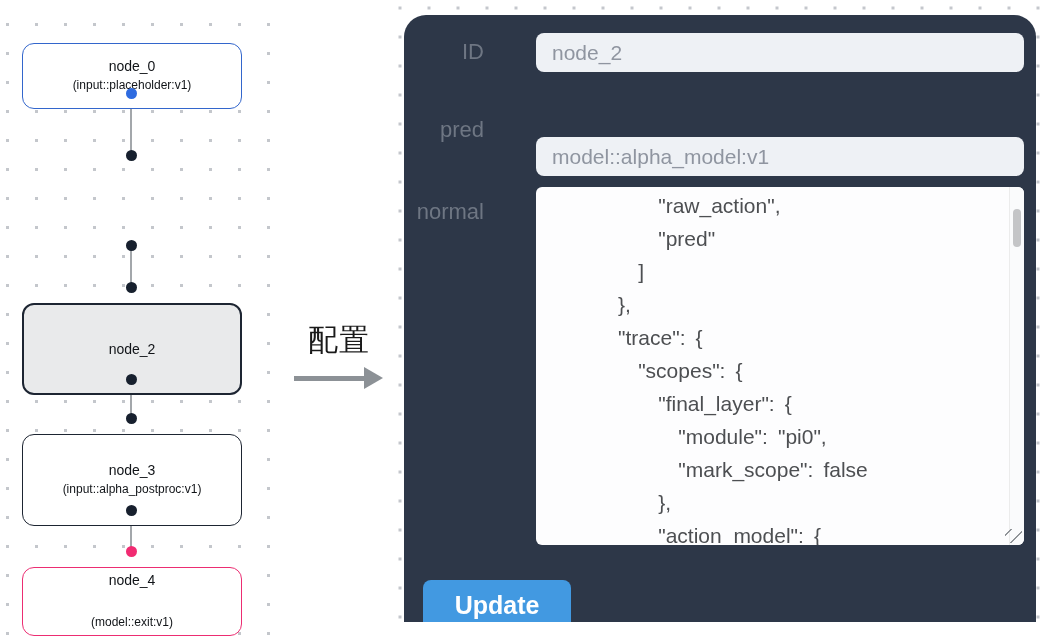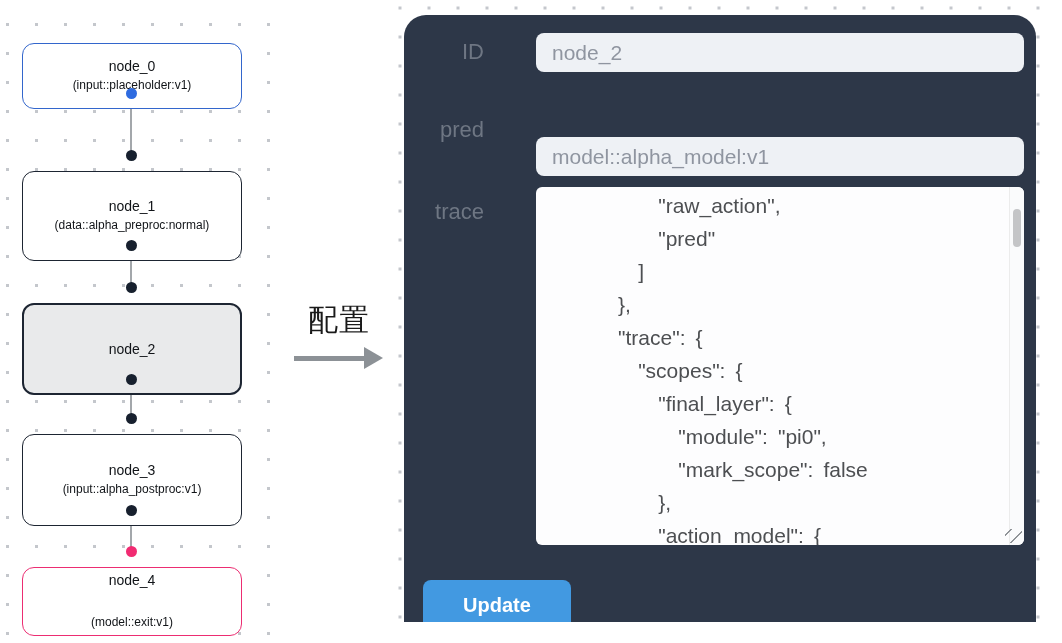"node_1" div.node { html: <div> <div>node_1</div> <div>(data::alpha_preproc:normal)</div> </div> -> none }
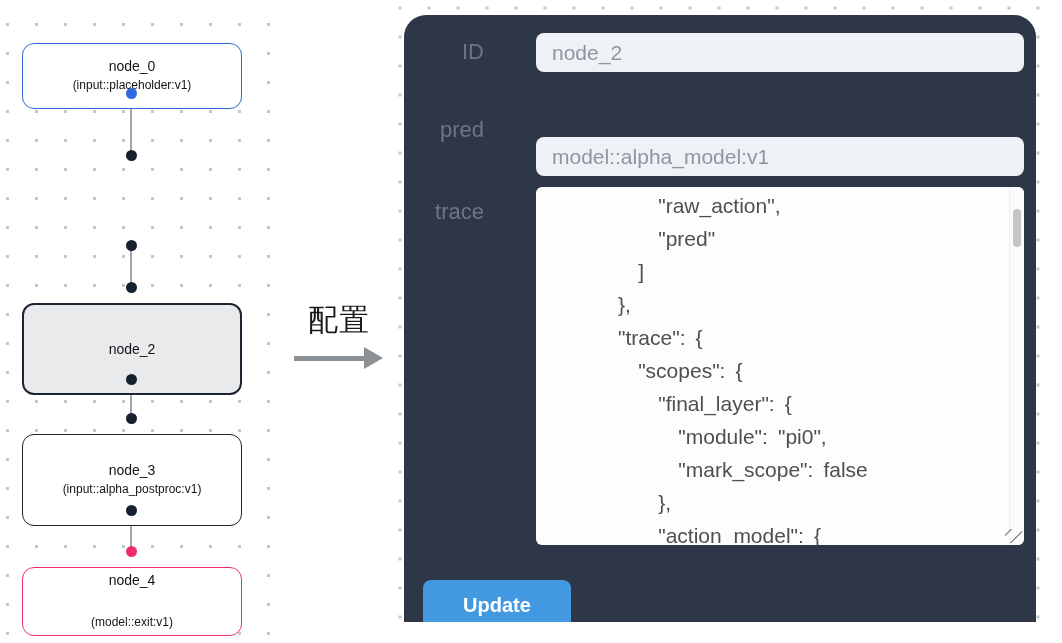"trace" div.field-label { text: trace -> normal }
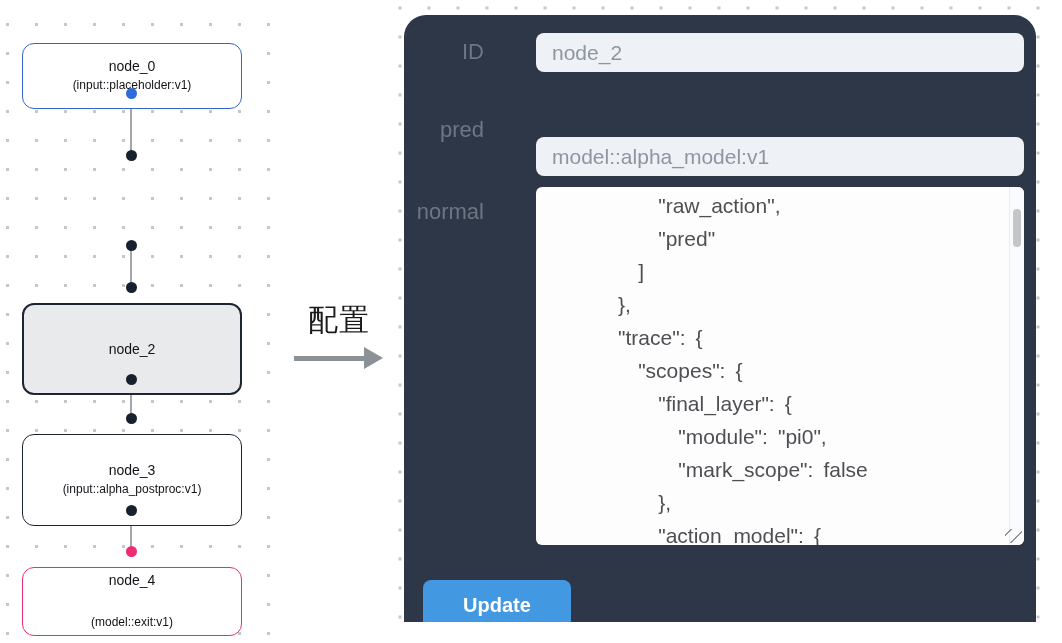"配置" .transition-text { margin-top: none -> 20px }
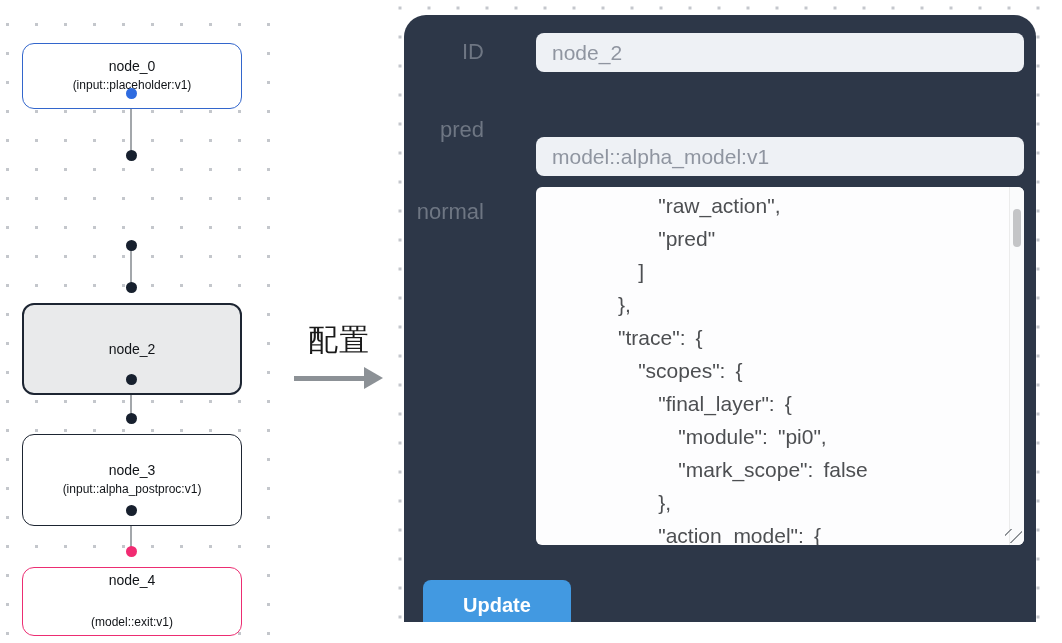"Update" .update-btn { font-size: 20px -> 25px }
